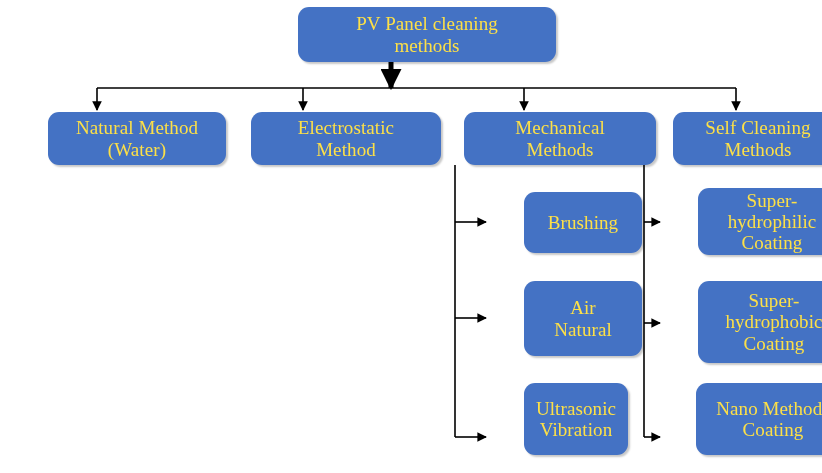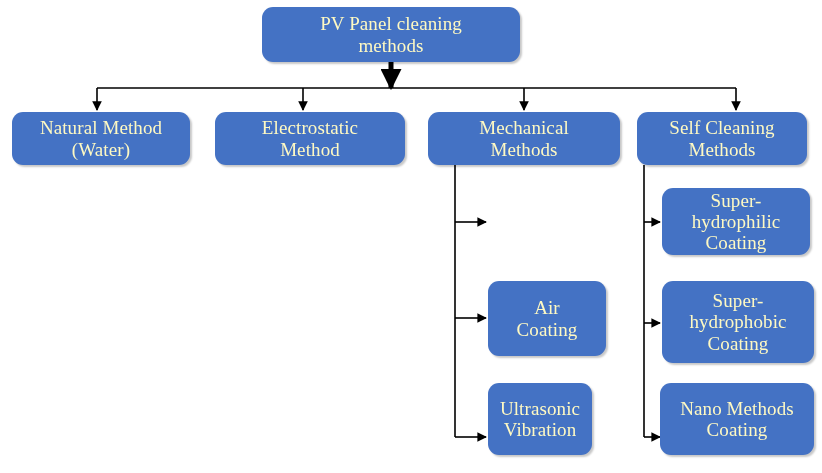"PV Panel cleaning" .node { color: #fef9c3 -> #fde047; margin-left: none -> 36px }
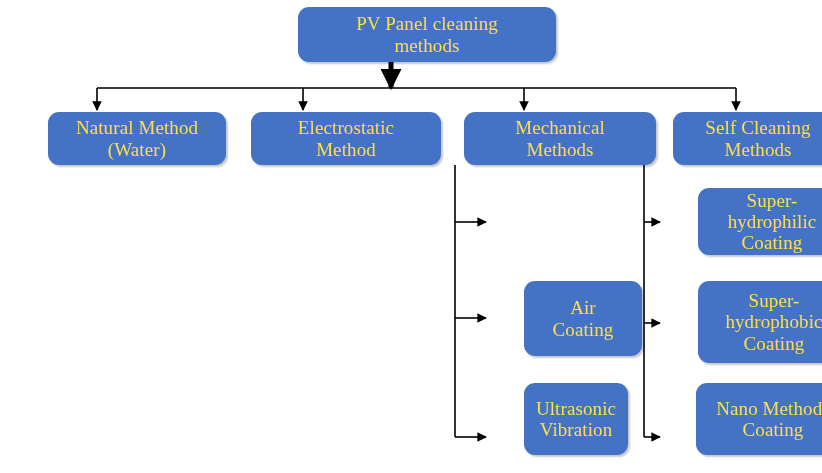"Brushing" div.node { html: none -> <div>Brushing</div> }
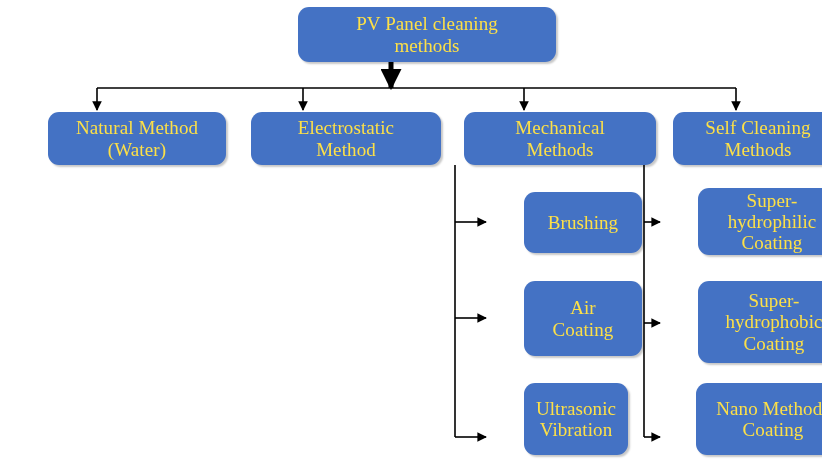"Air" div.node { text: Coating -> Natural }
